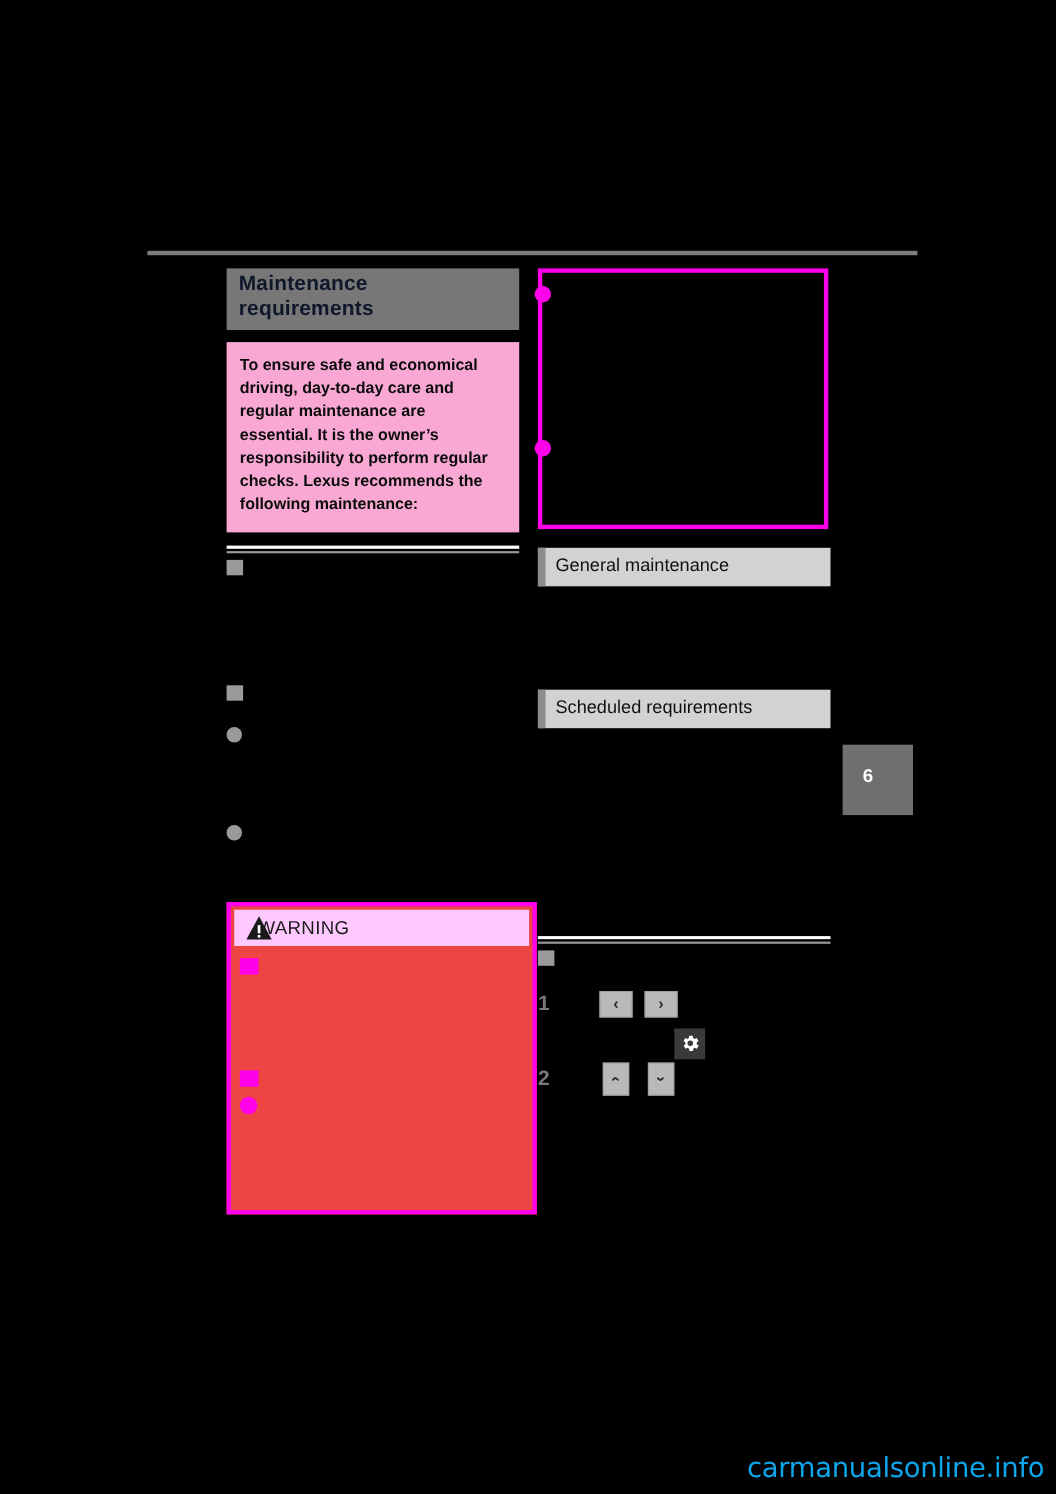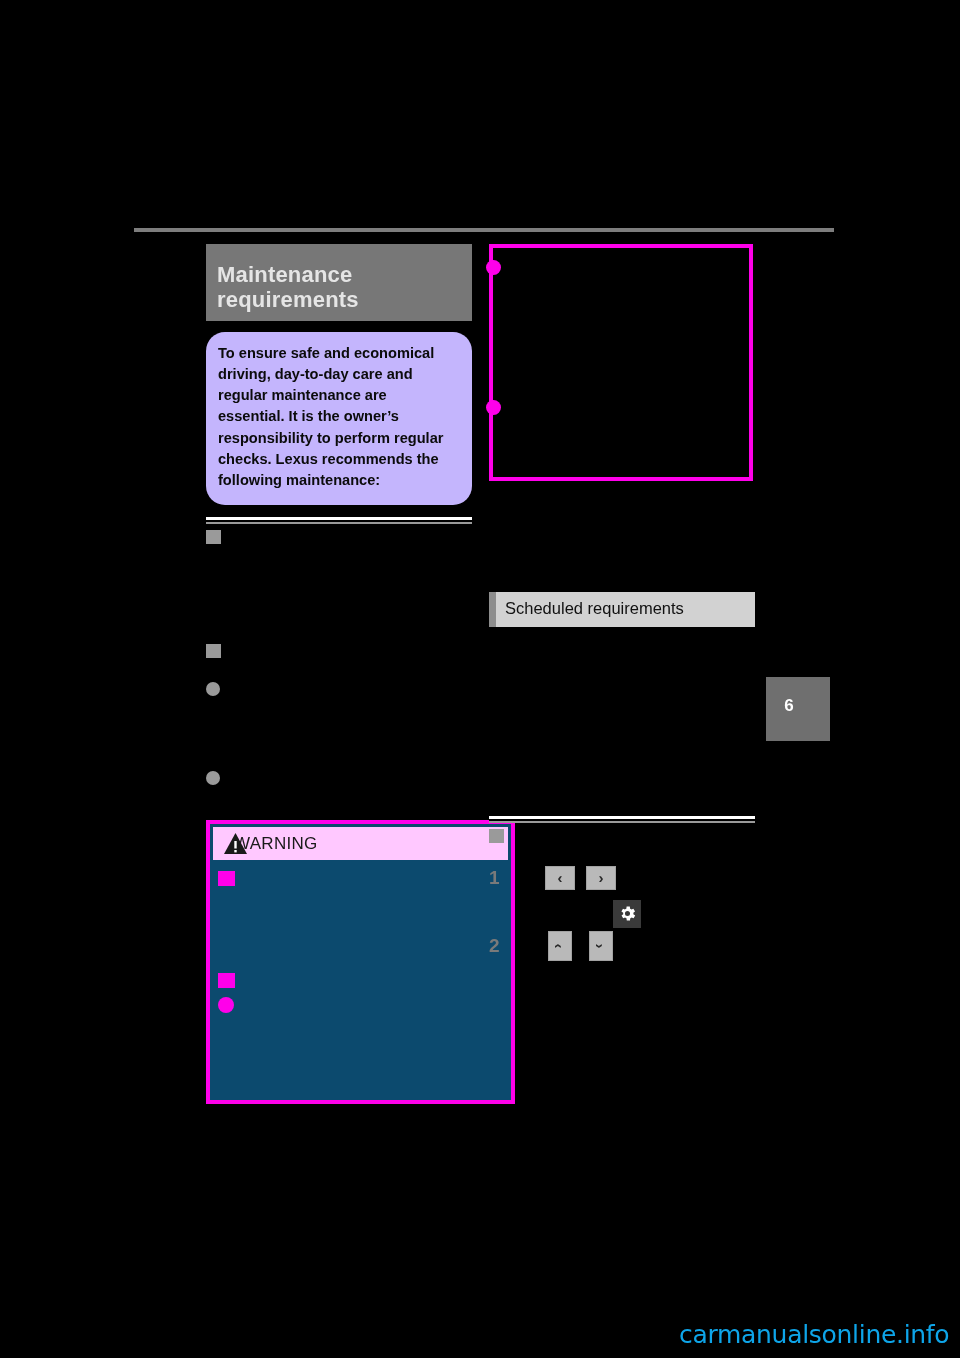"Maintenance requirements" .section-title { color: #e5e5e5 -> #0f172a; font-size: 22px -> 19px; padding: 18px 11px 8px 11px -> 4px 11px 8px 11px }
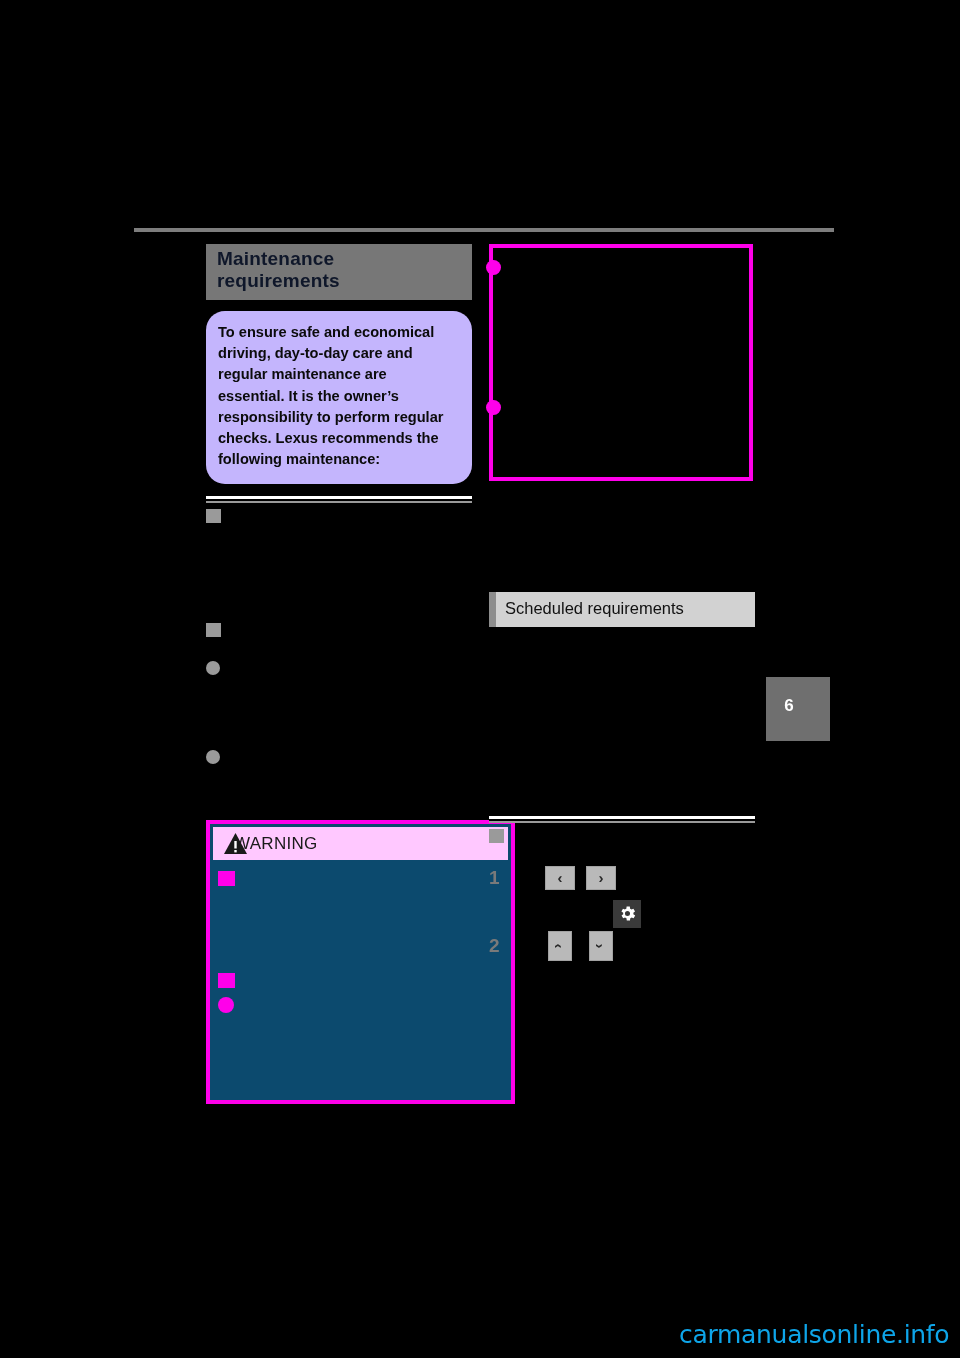"To ensure safe and economical" .intro-panel { background: #c4b5fd -> #f9a8d4; border-radius: 19px -> none }
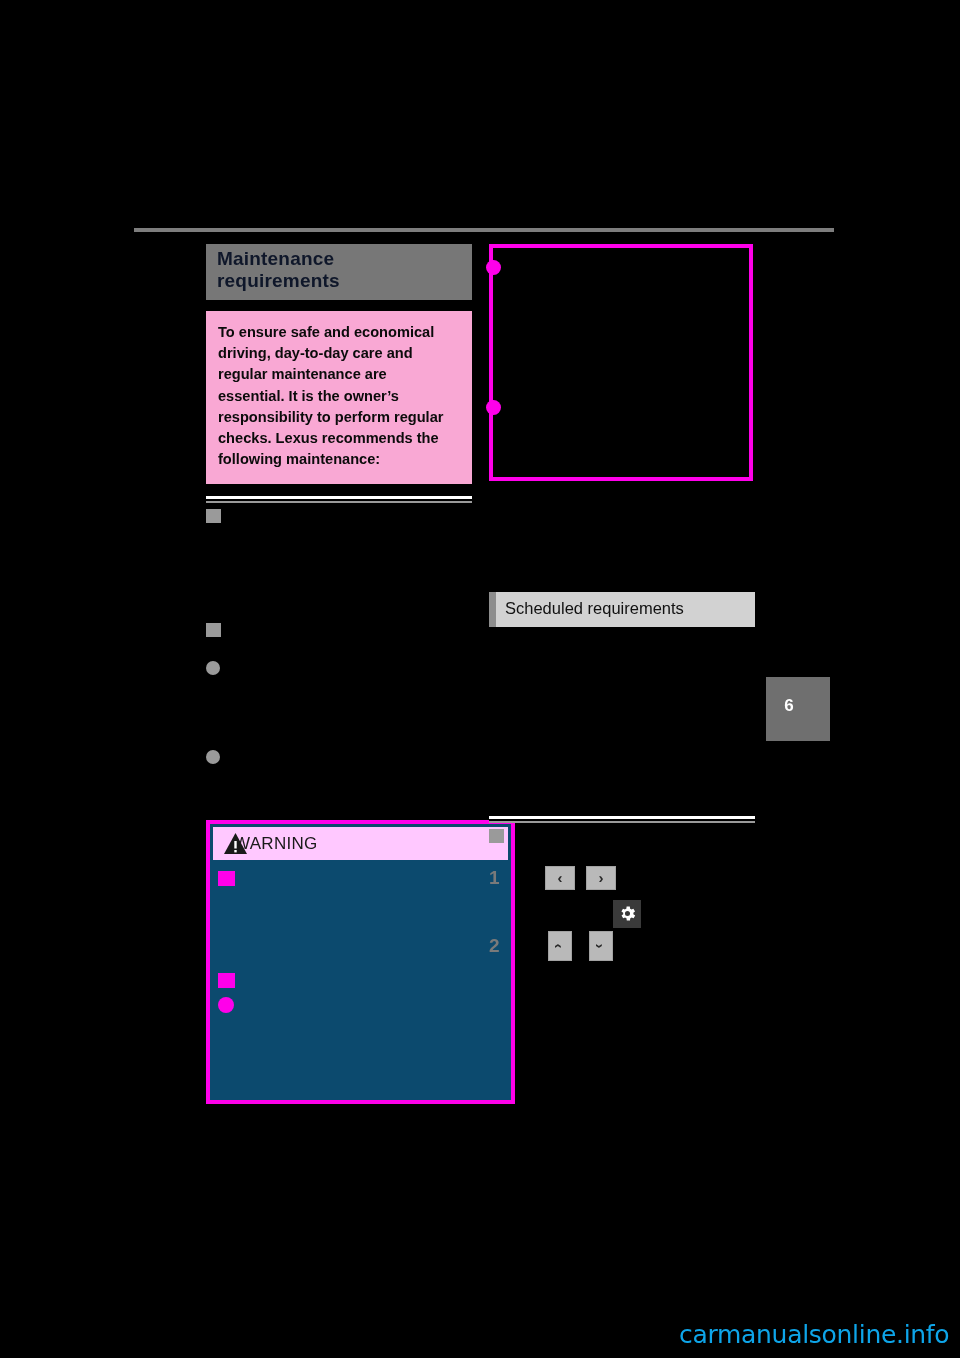"General maintenance" span.bar-text { html: none -> <span>General maintenance</span> }
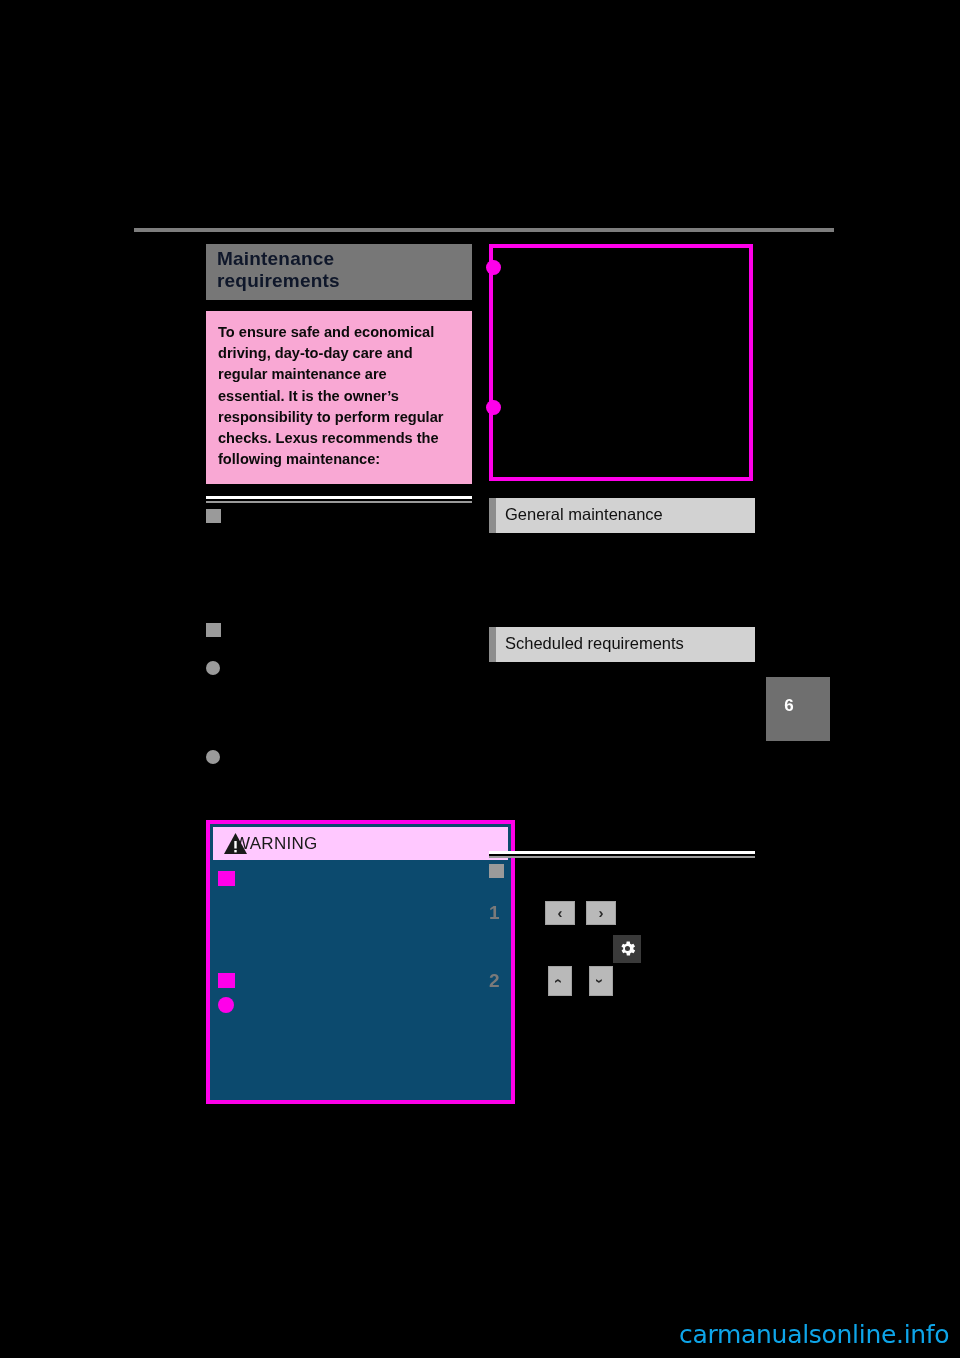"WARNING" .warning-box { background: #0c4a6e -> #ef4444; width: 309px -> 282px }
